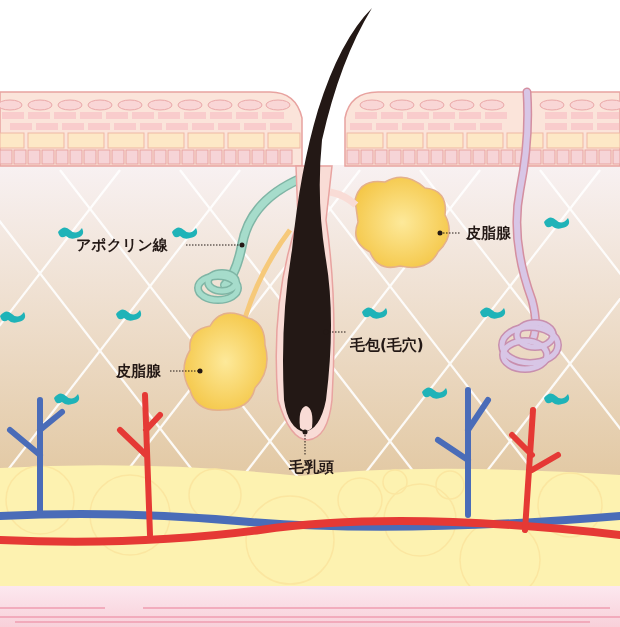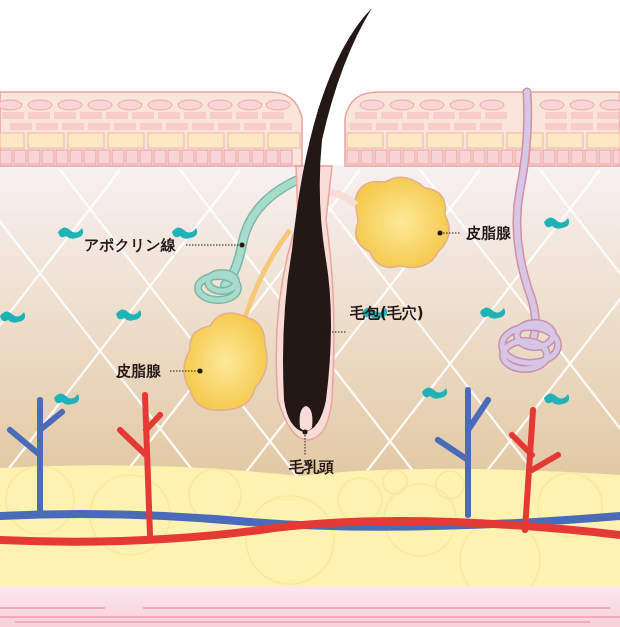"アポクリン線" div.label { left: 84px -> 76px }
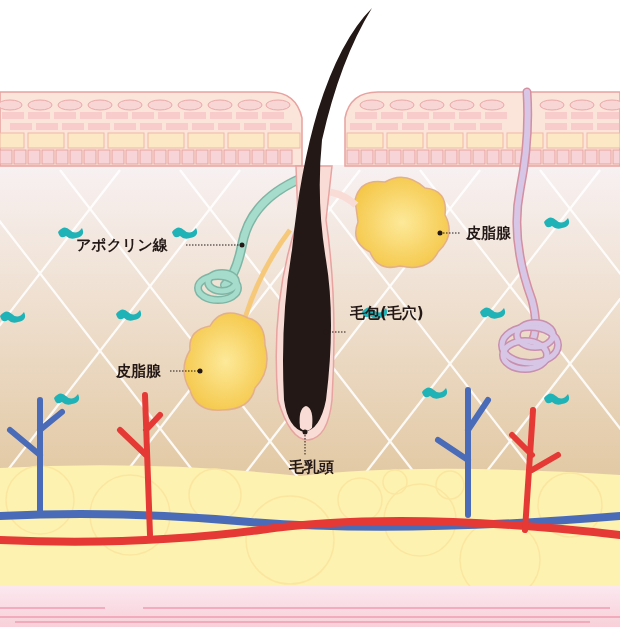"毛包(毛穴)" div.label { top: 304px -> 336px }
